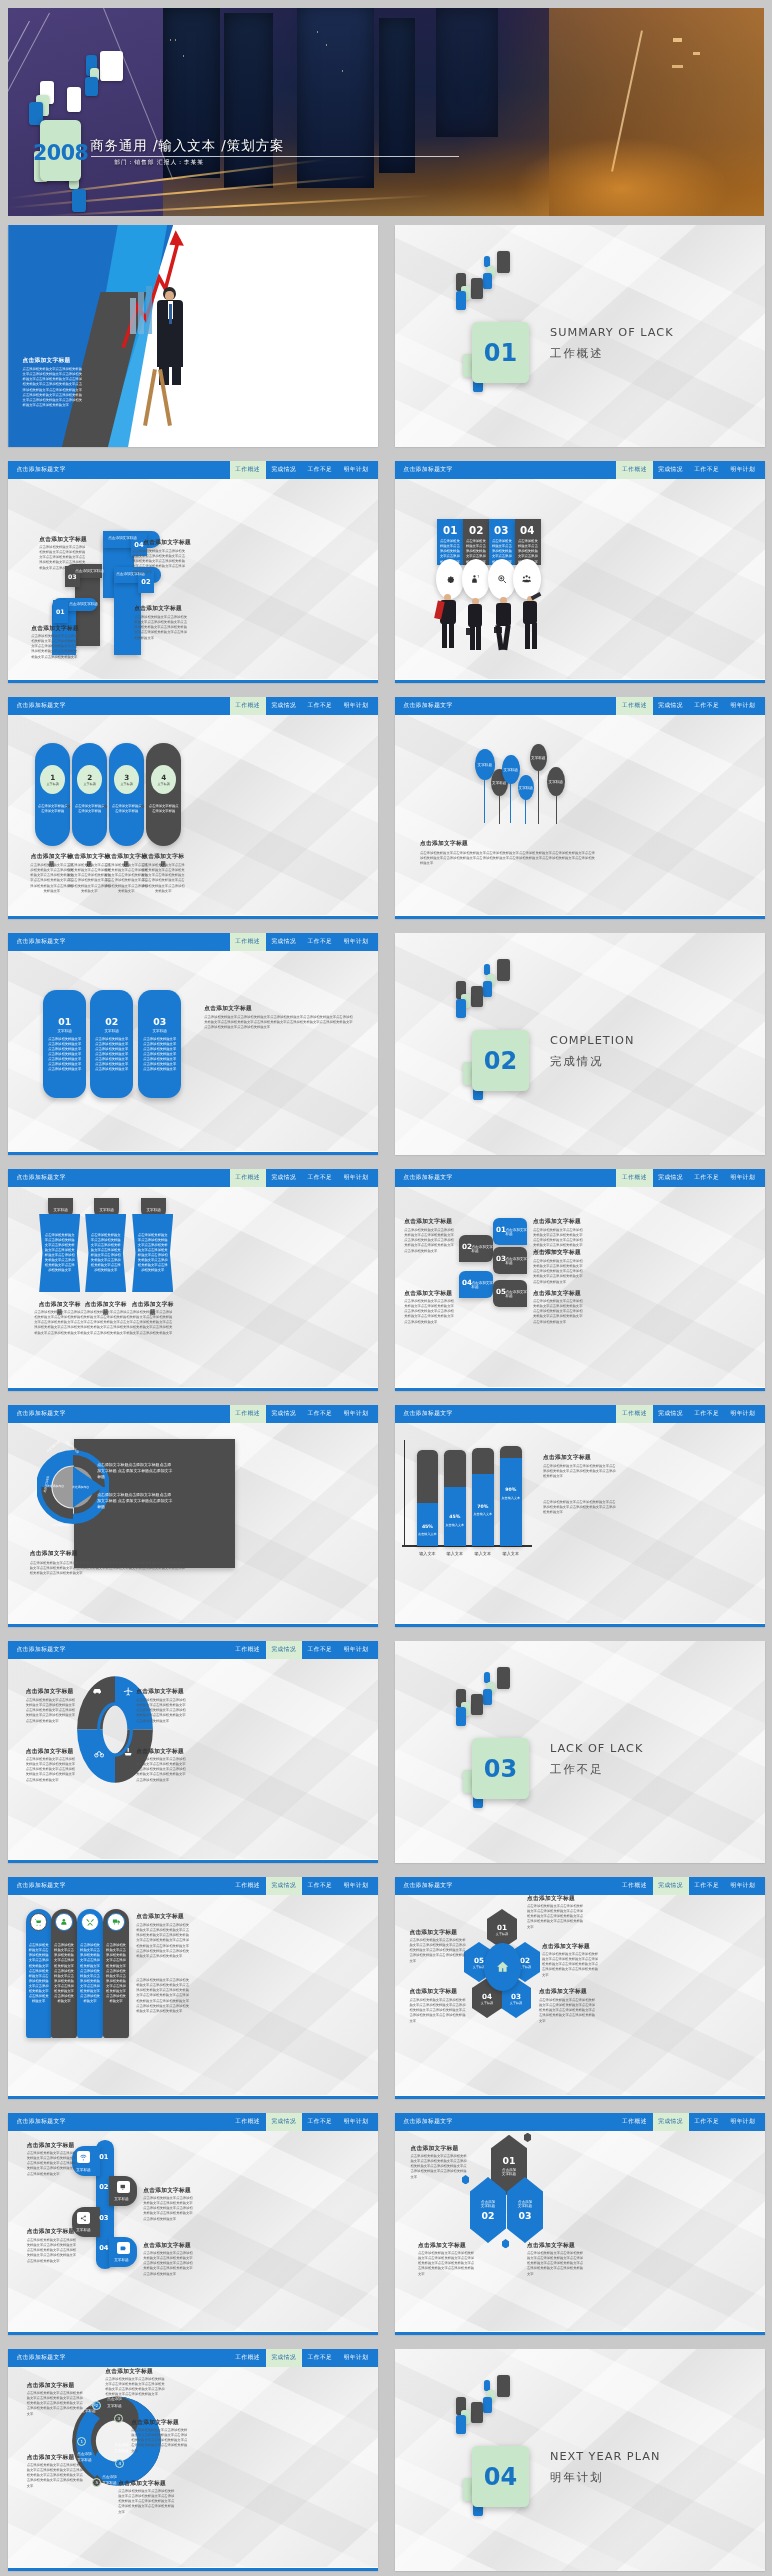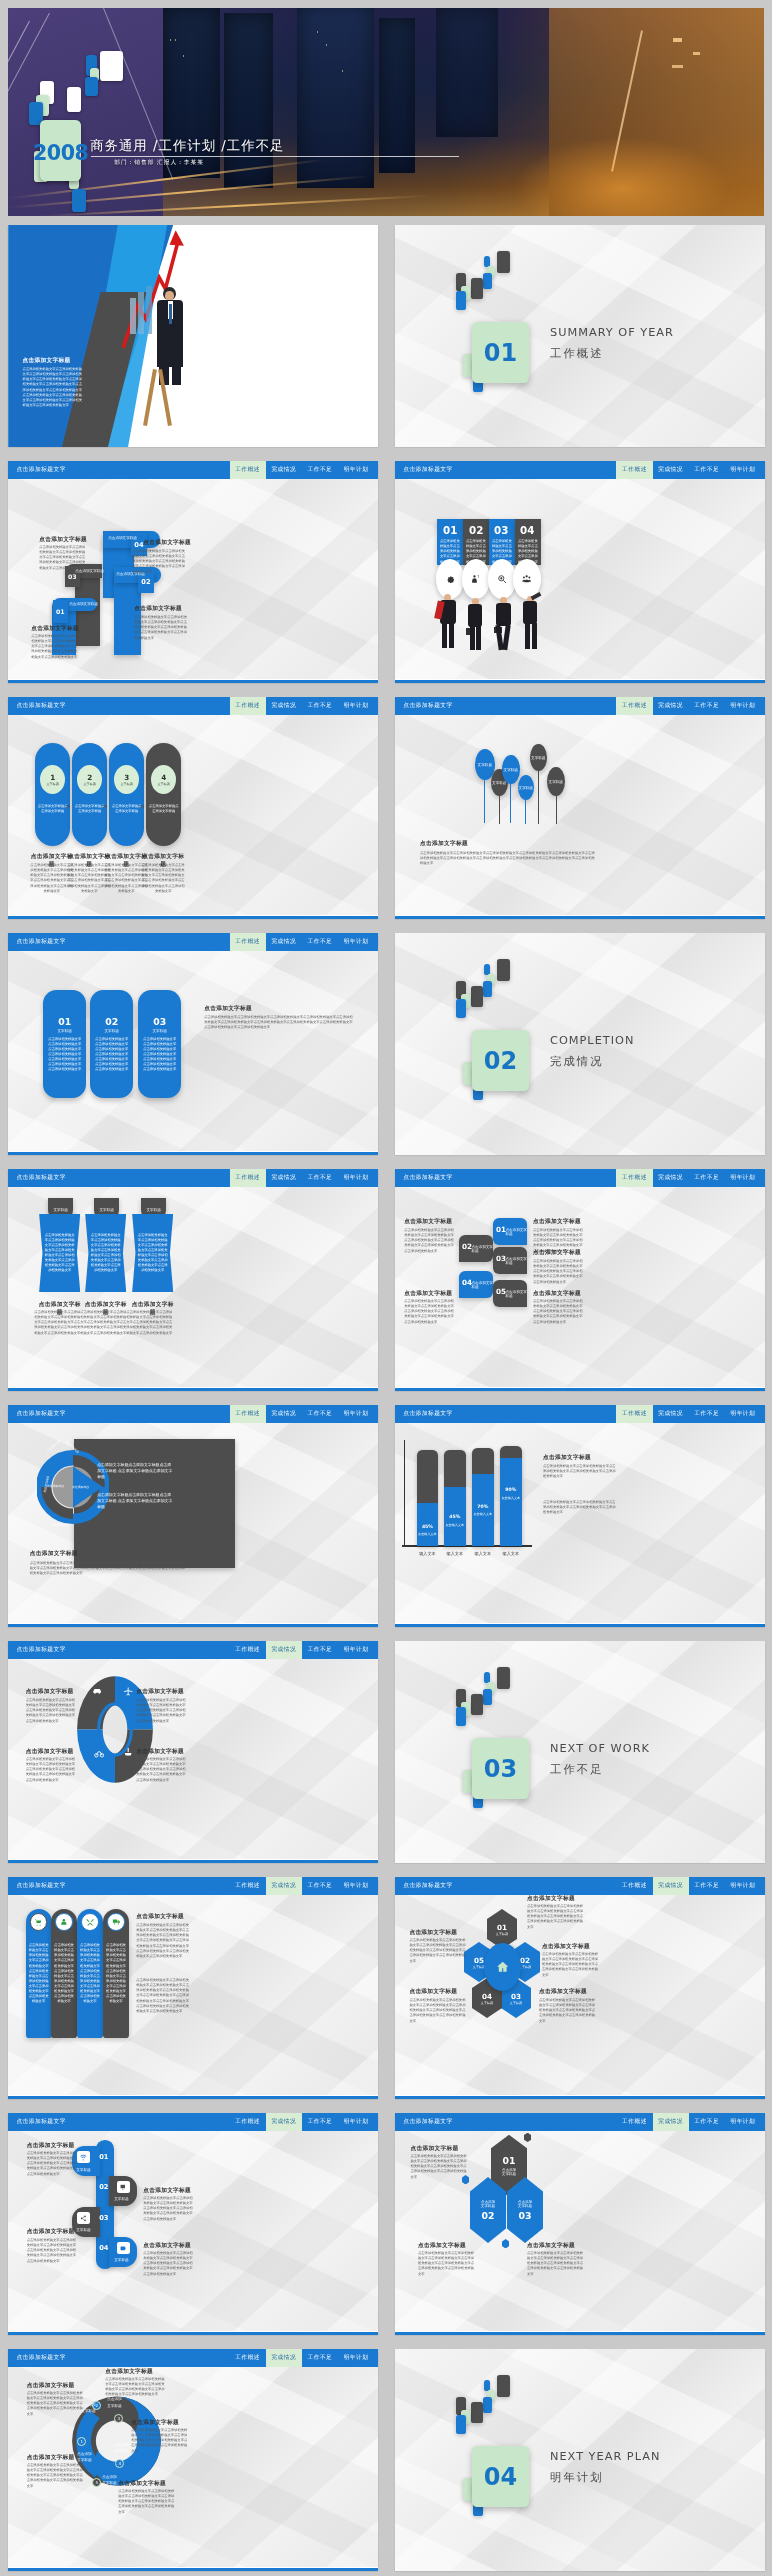"商务通用 /工作计划 /工作不足" div.cv-title { text: /工作计划 /工作不足 -> /输入文本 /策划方案 }
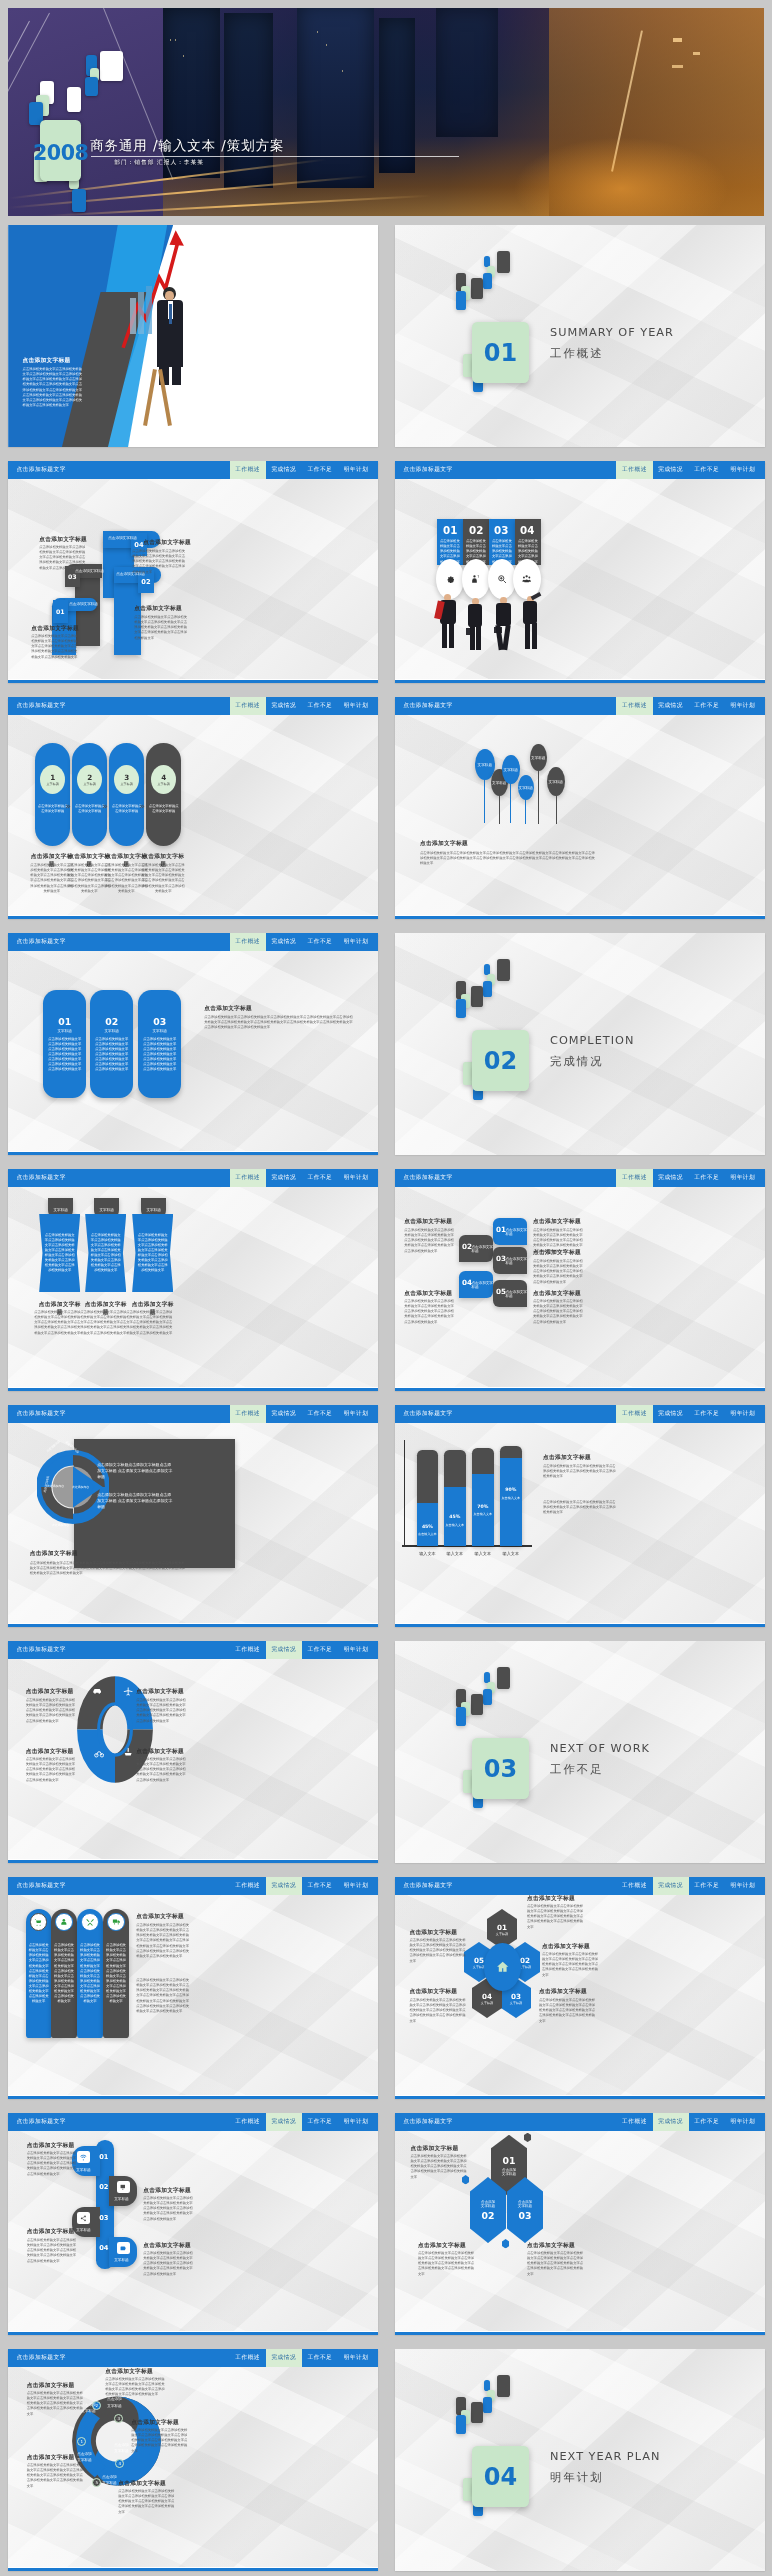"SUMMARY OF YEAR" div.en { text: YEAR -> LACK }
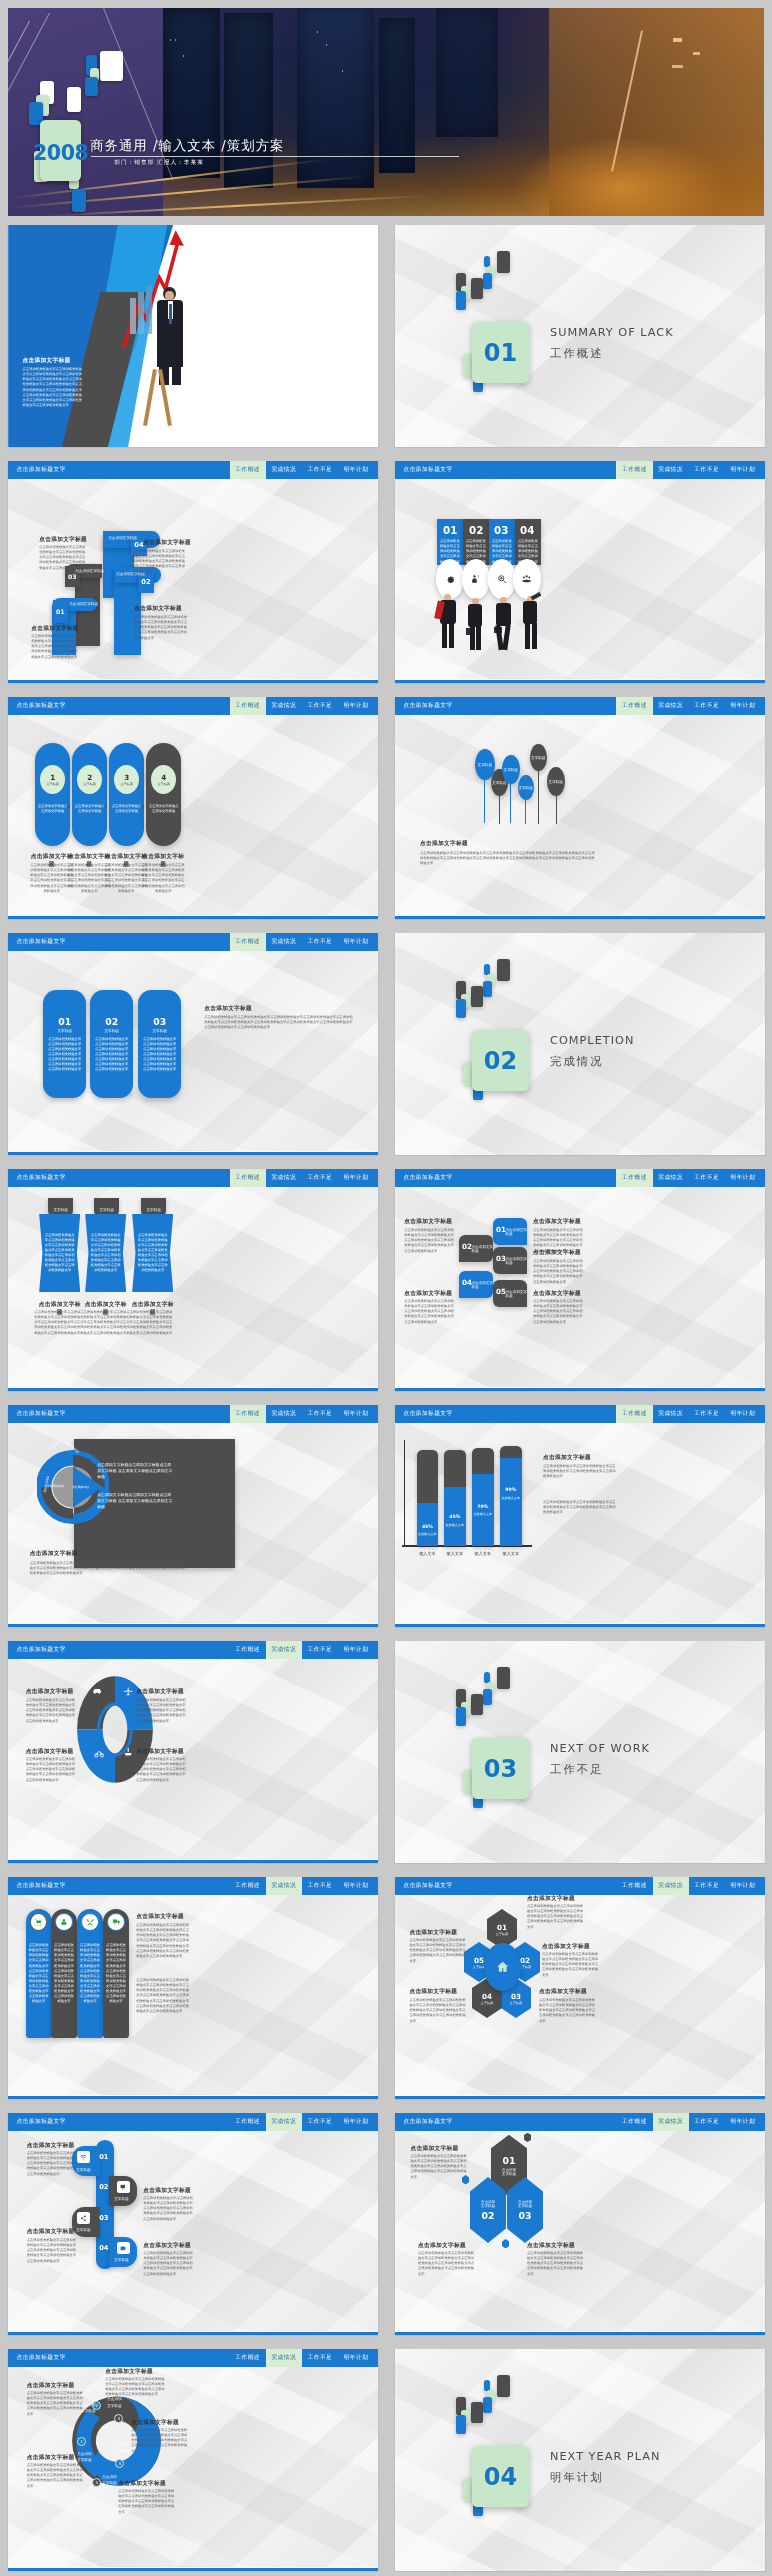"NEXT OF WORK" div.en { text: NEXT OF WORK -> LACK OF LACK }
